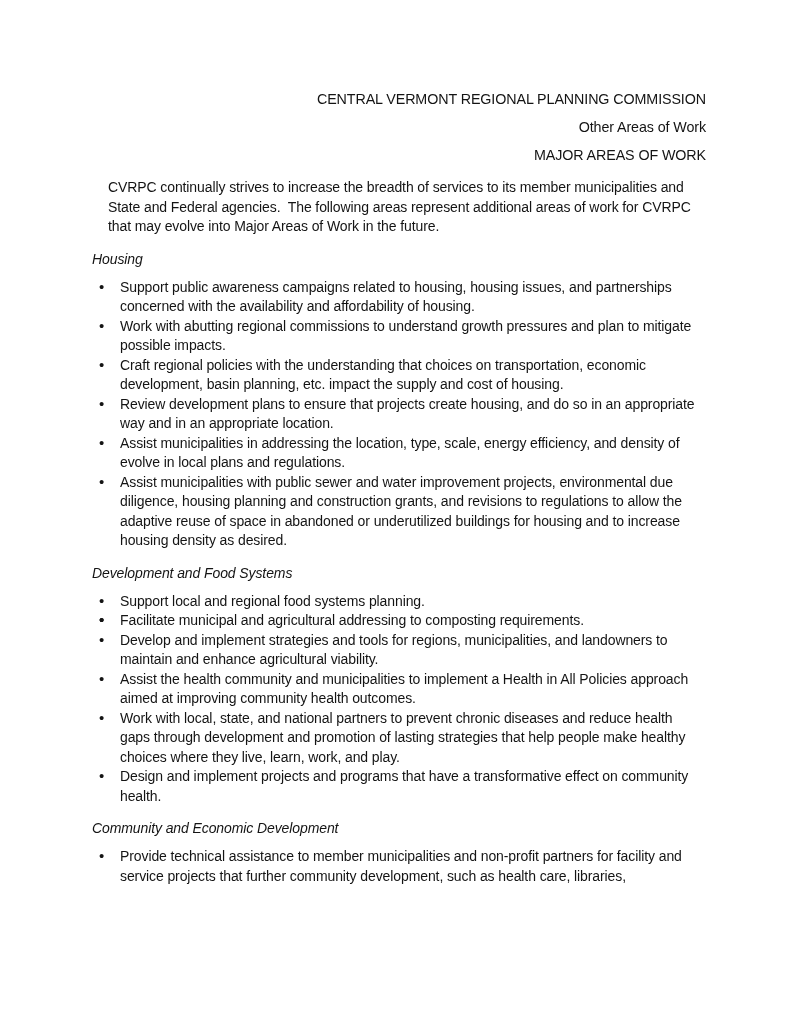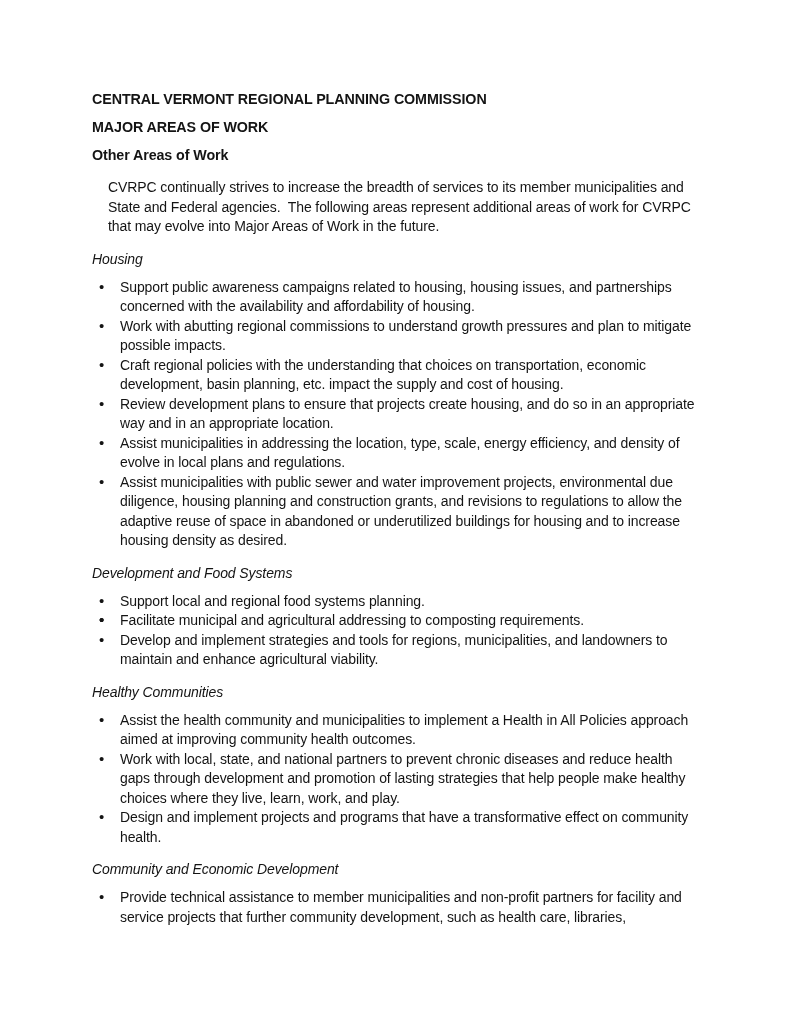"CENTRAL VERMONT REGIONAL PLANNING" .doc-title { font-weight: bold -> normal; text-align: left -> right }
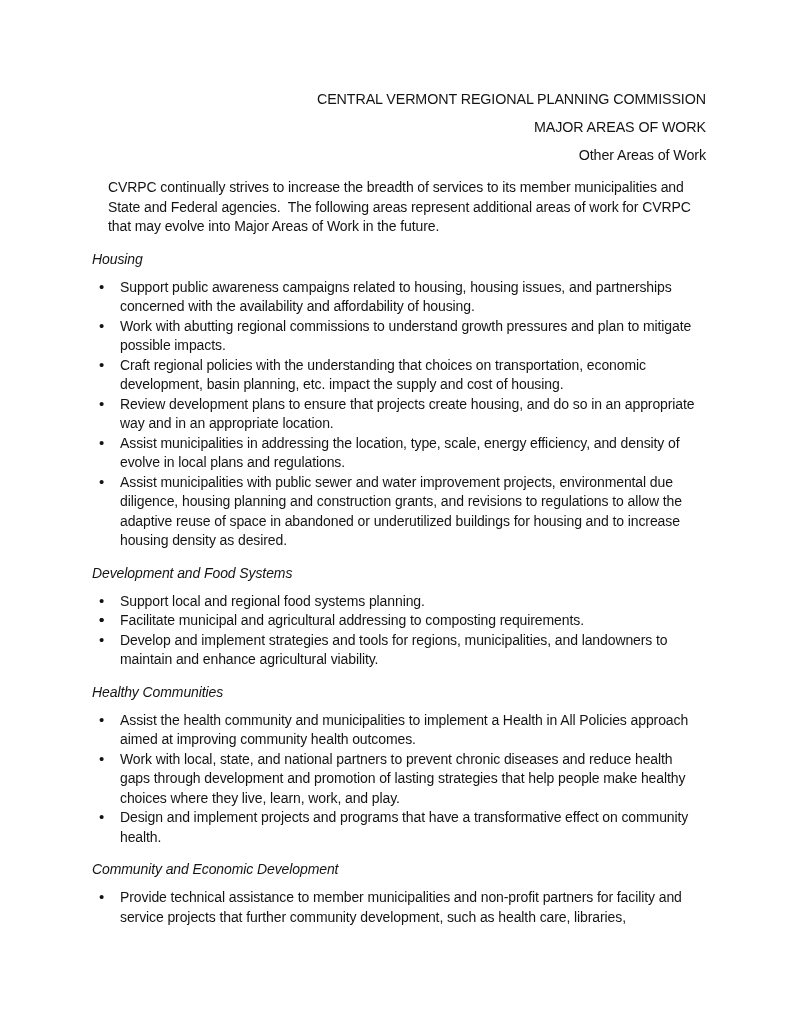"MAJOR AREAS OF WORK" div.doc-title { order: before "Other Areas of Work" -> after "Other Areas of Work" }
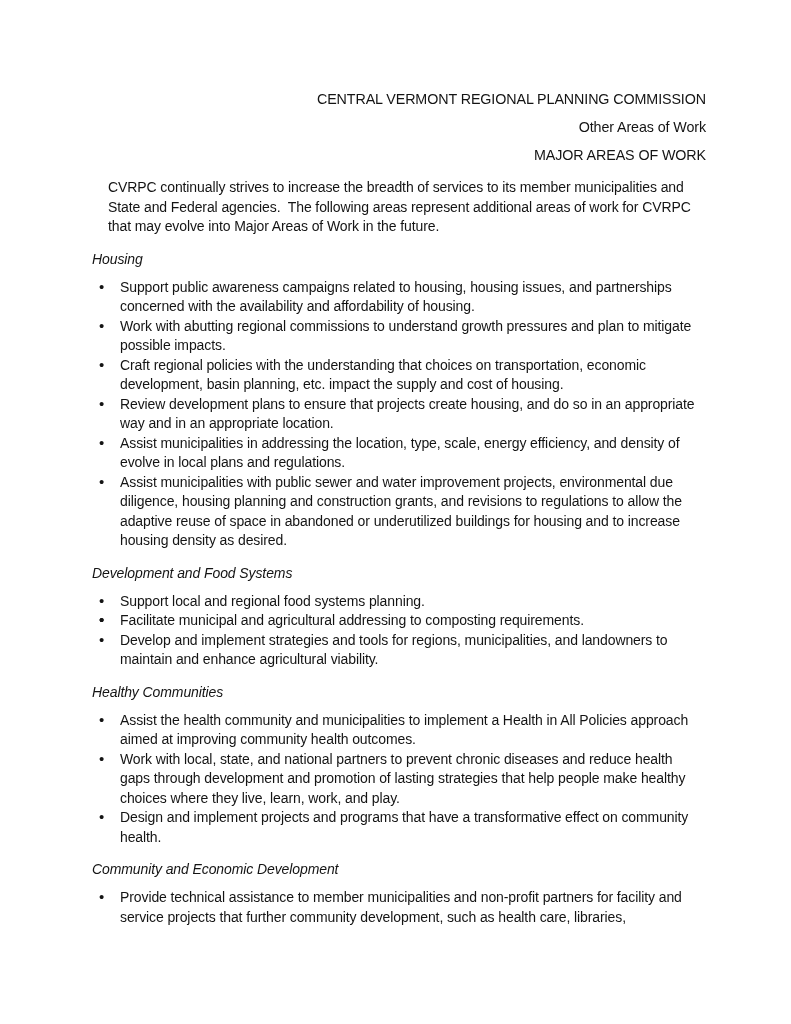"Healthy Communities" div.section-heading { html: <div>Healthy Communities</div> -> none }
